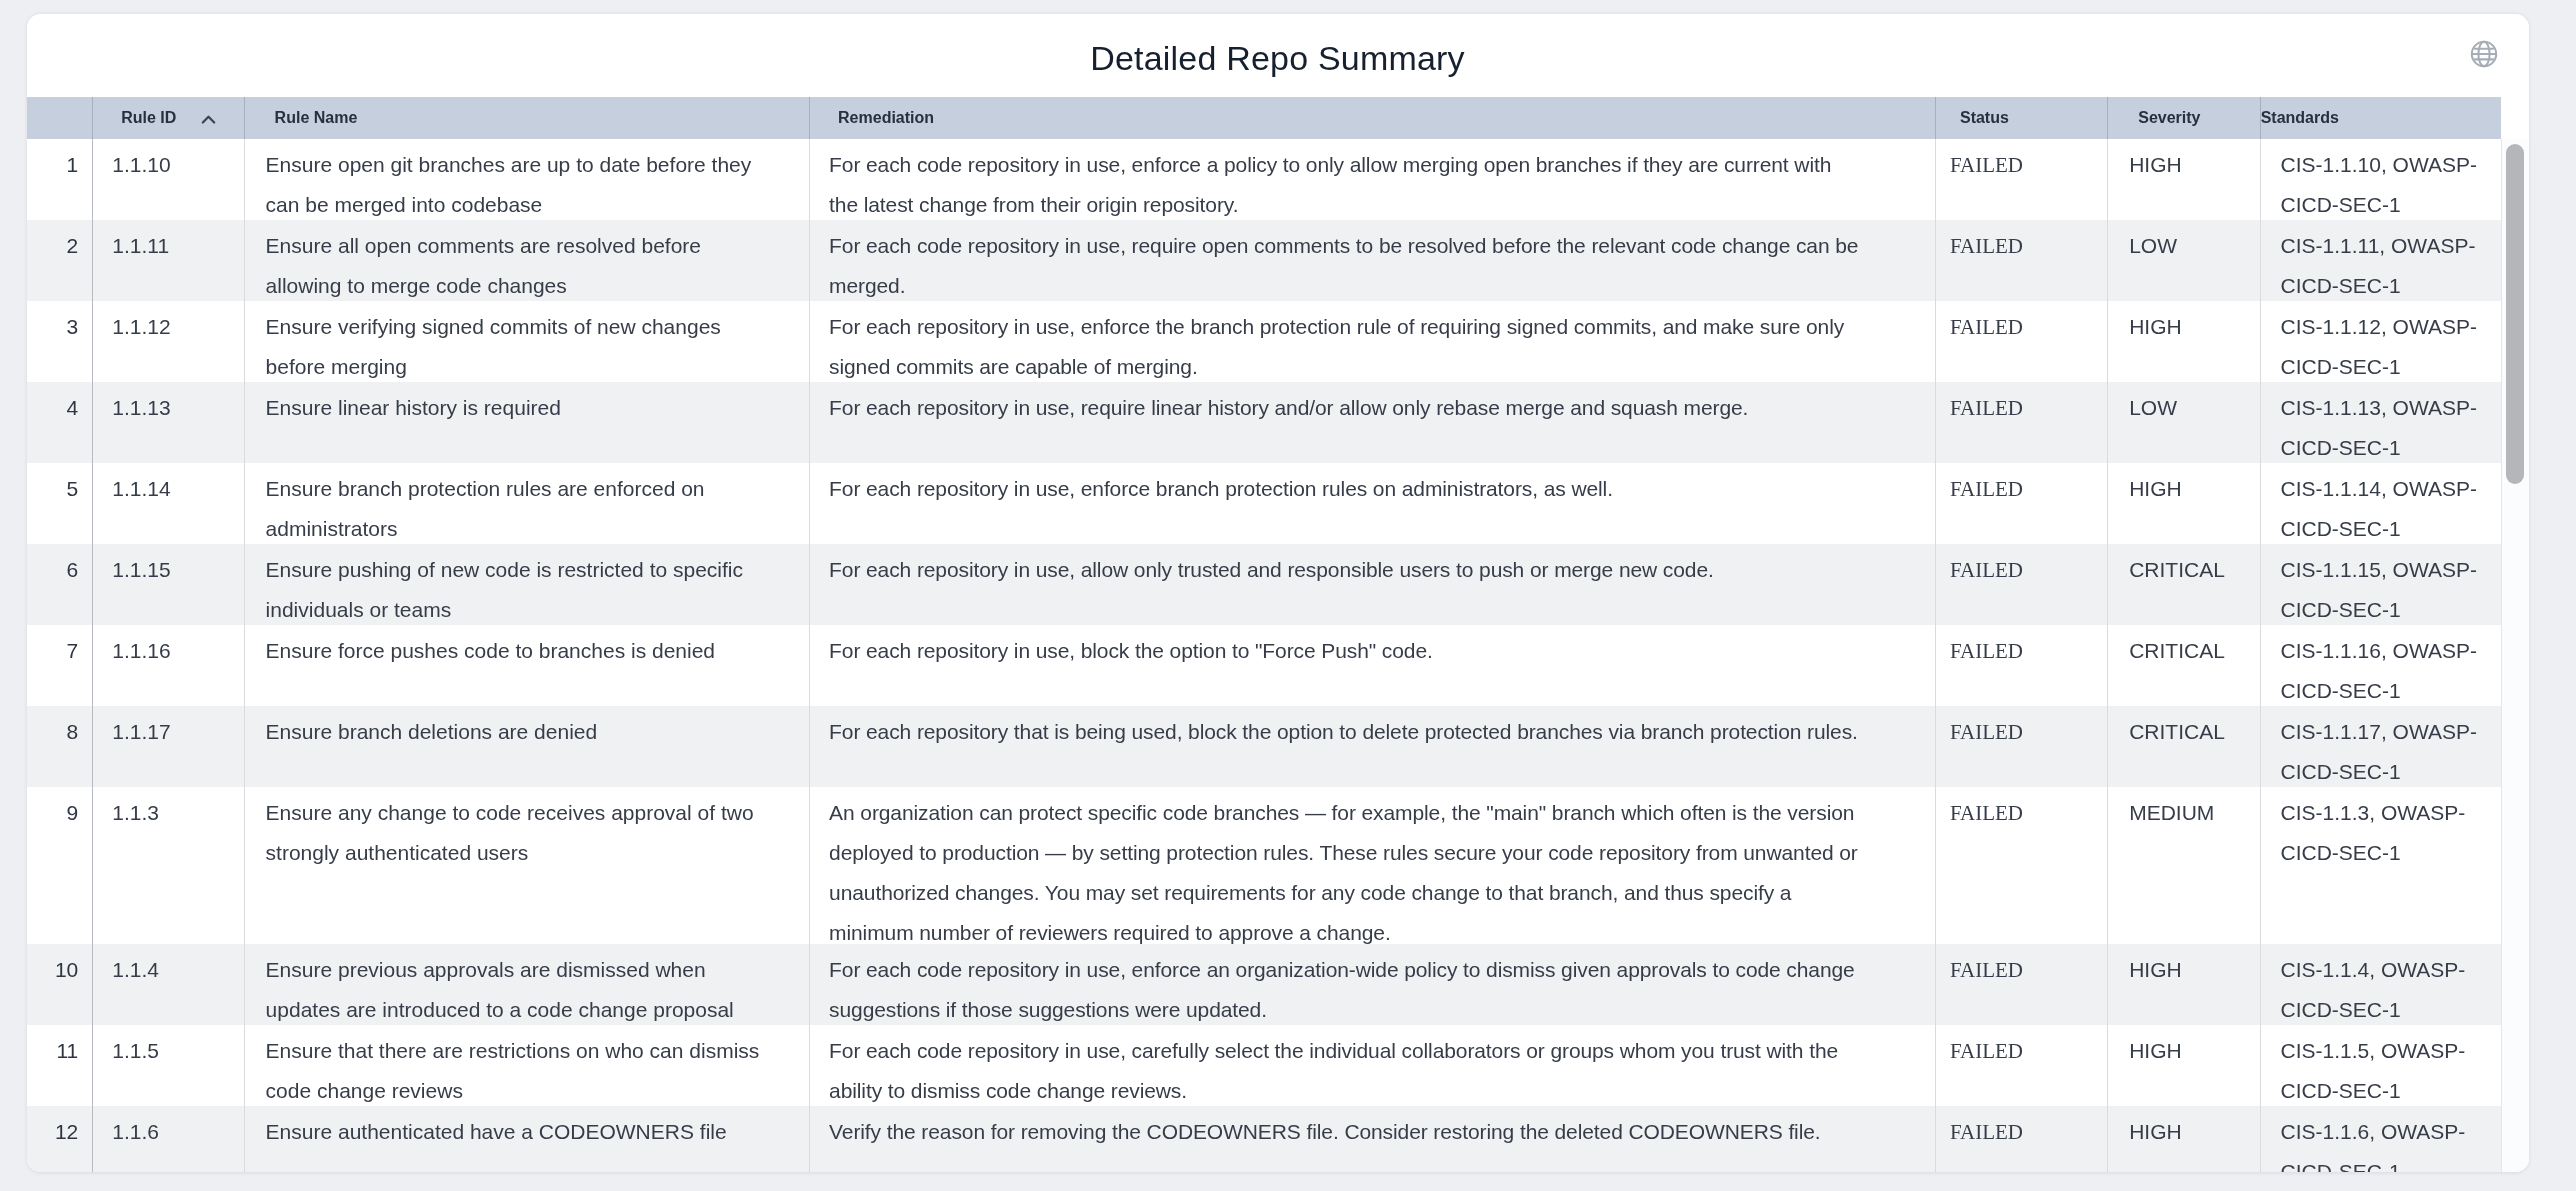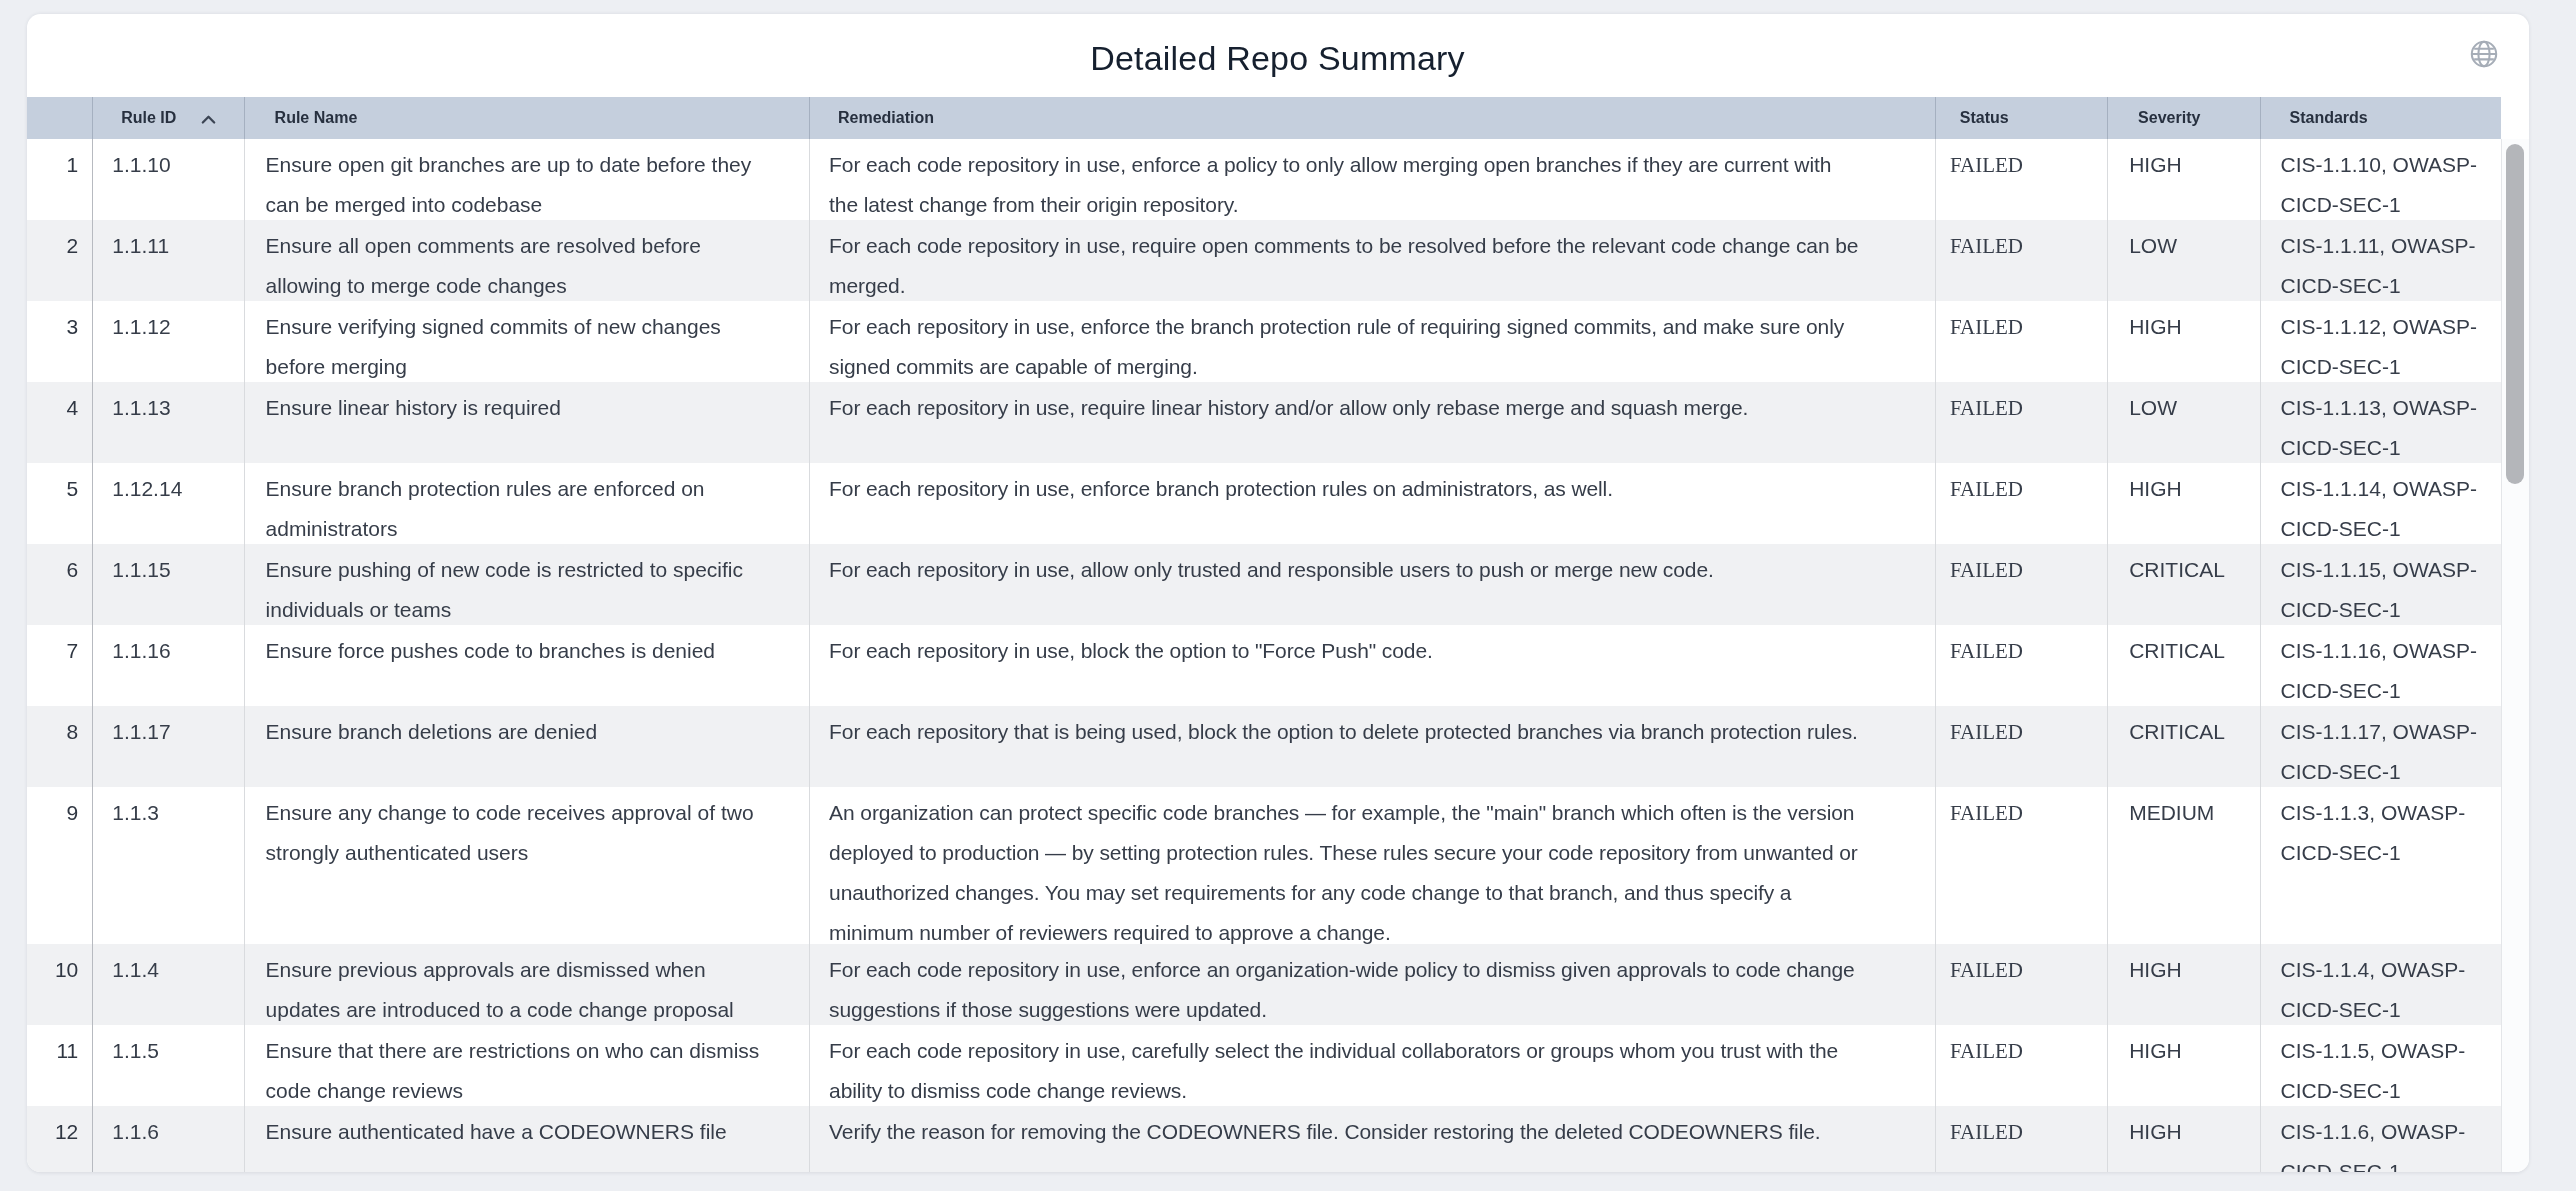"Standards" .hcell.col-standards { padding-left: 29px -> none }
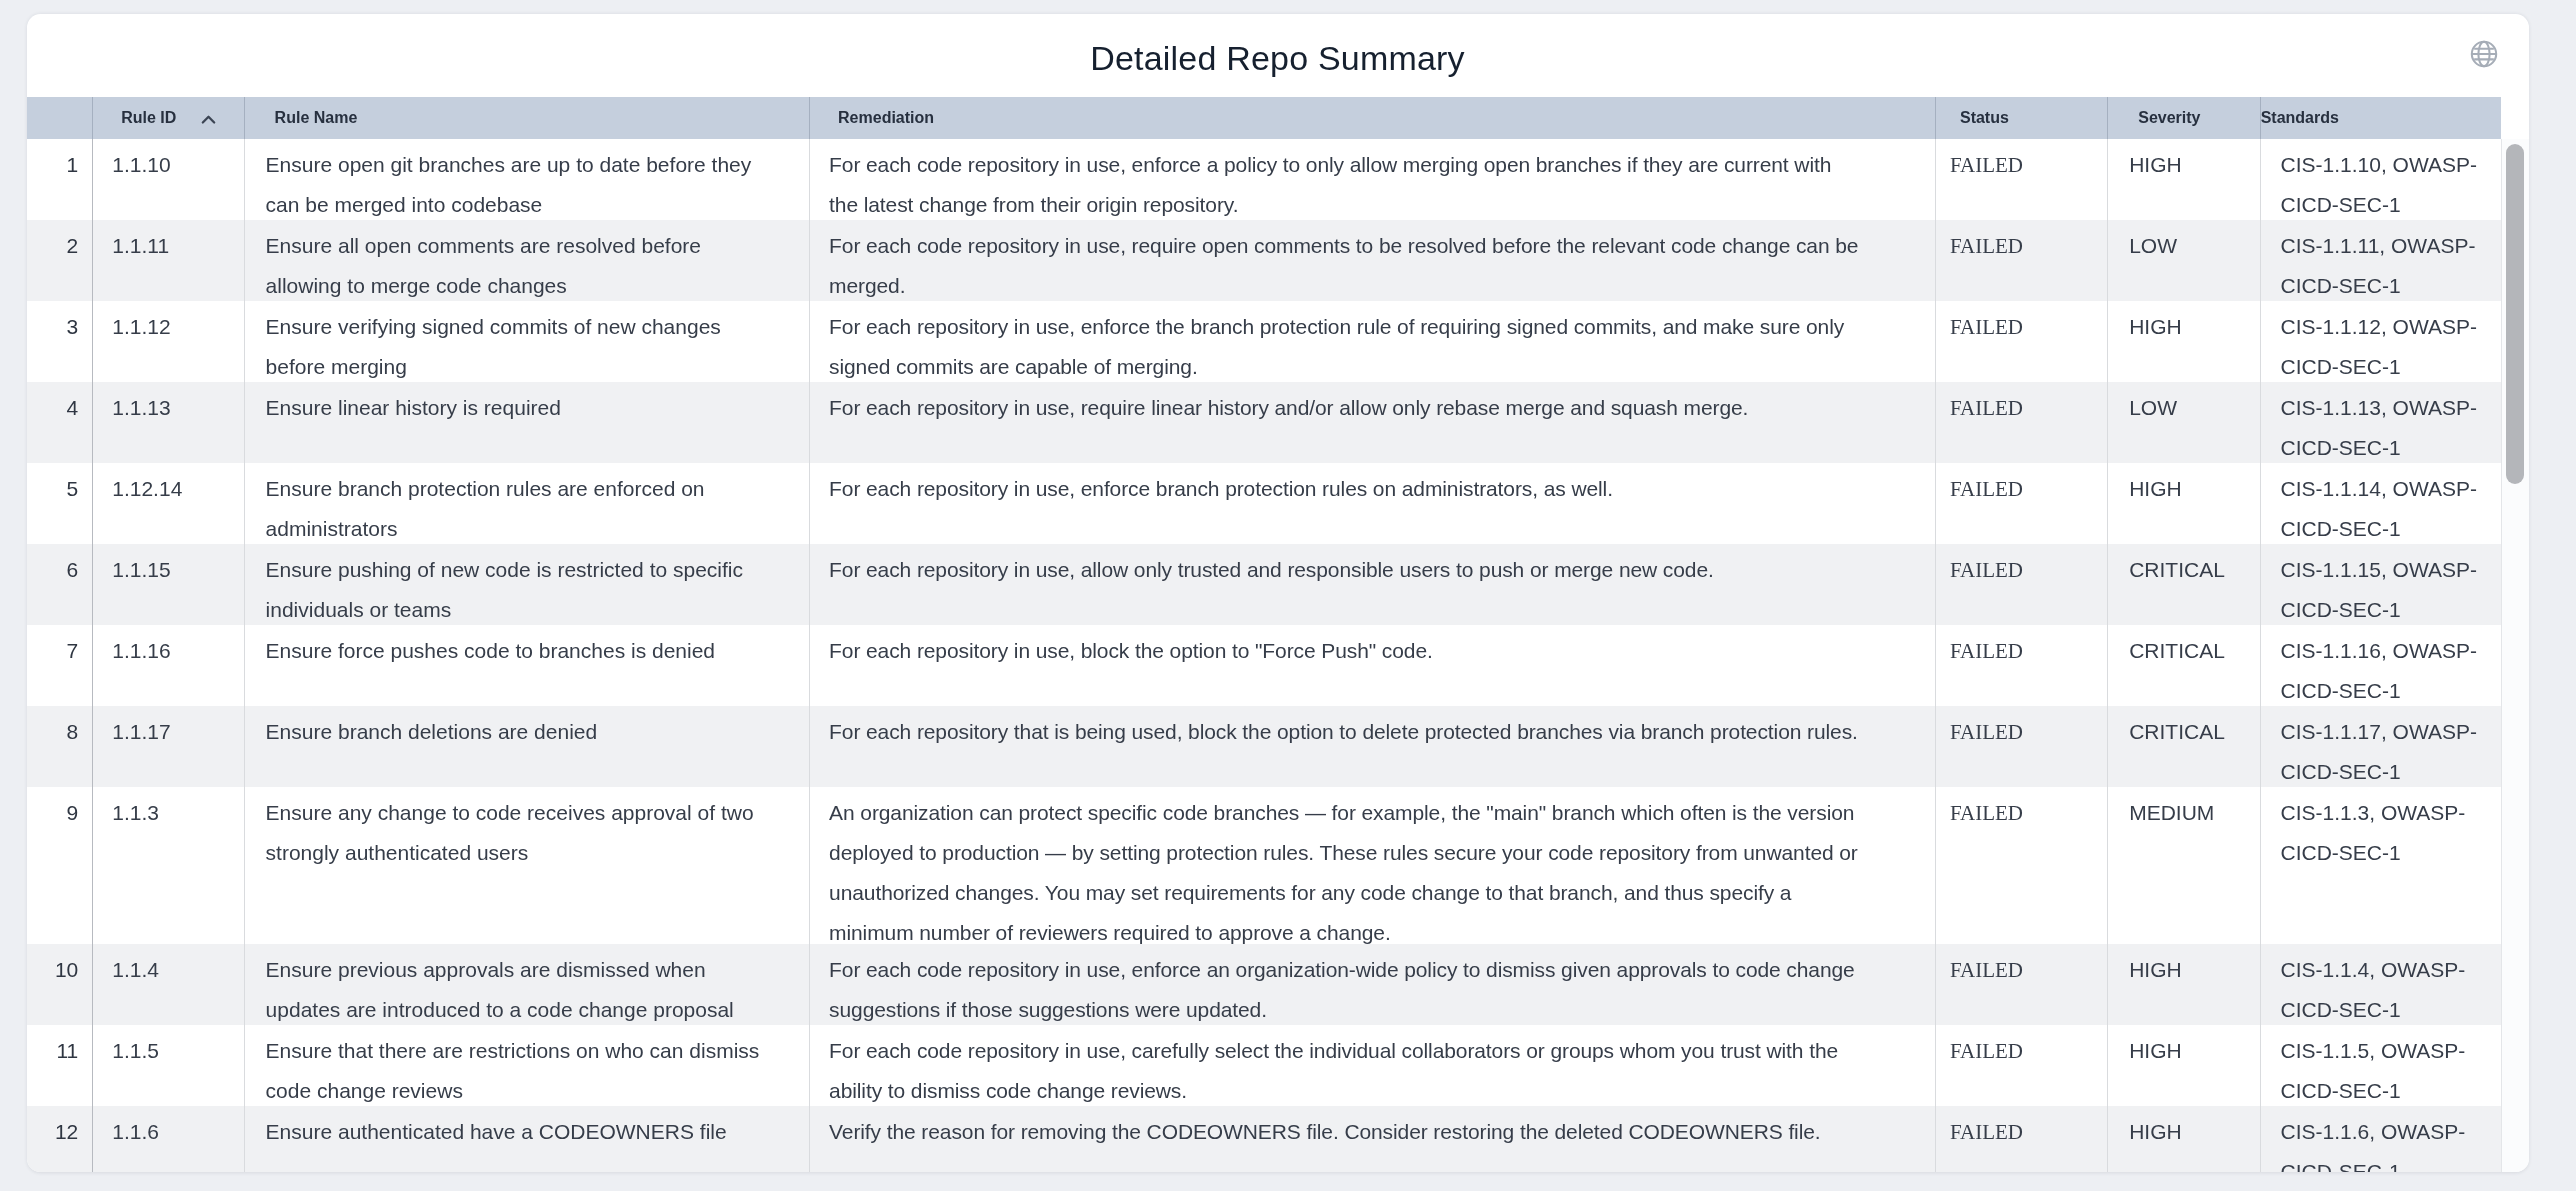"1.12.14" span { text: 1.12.14 -> 1.1.14 }
